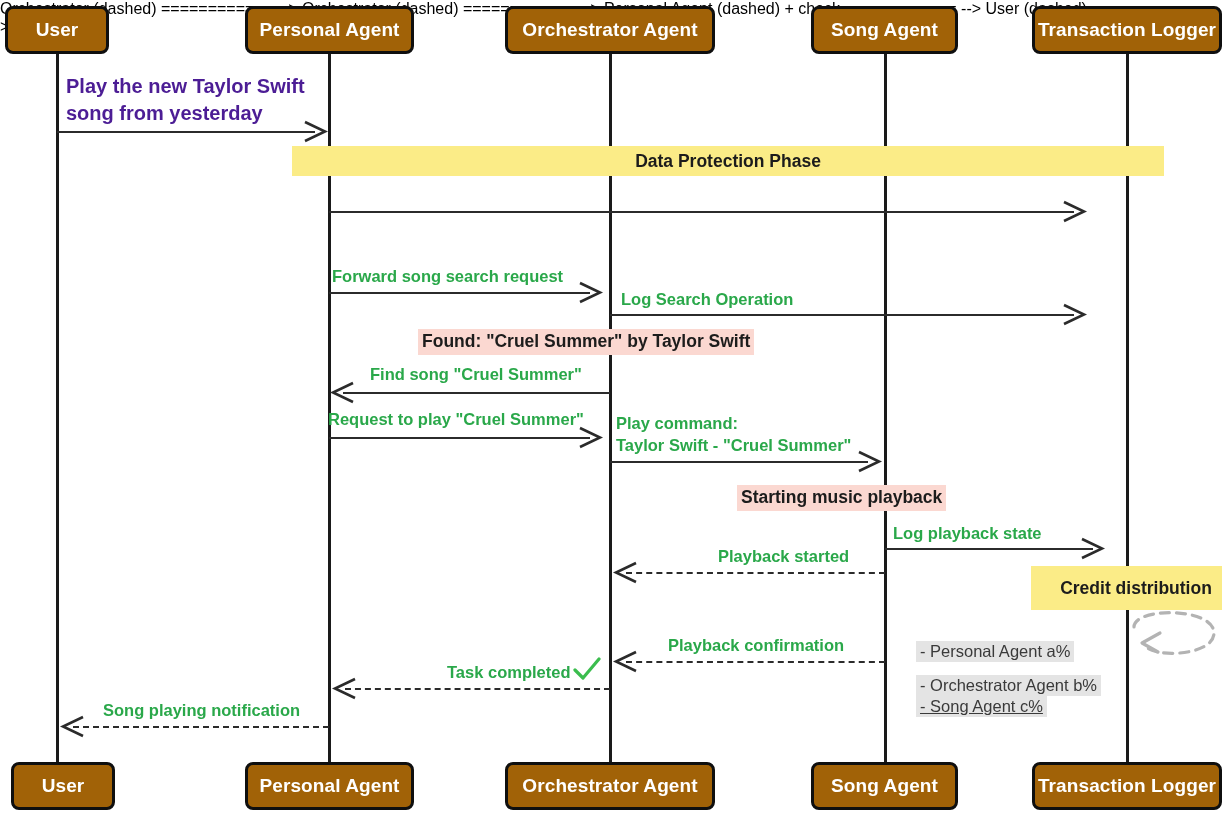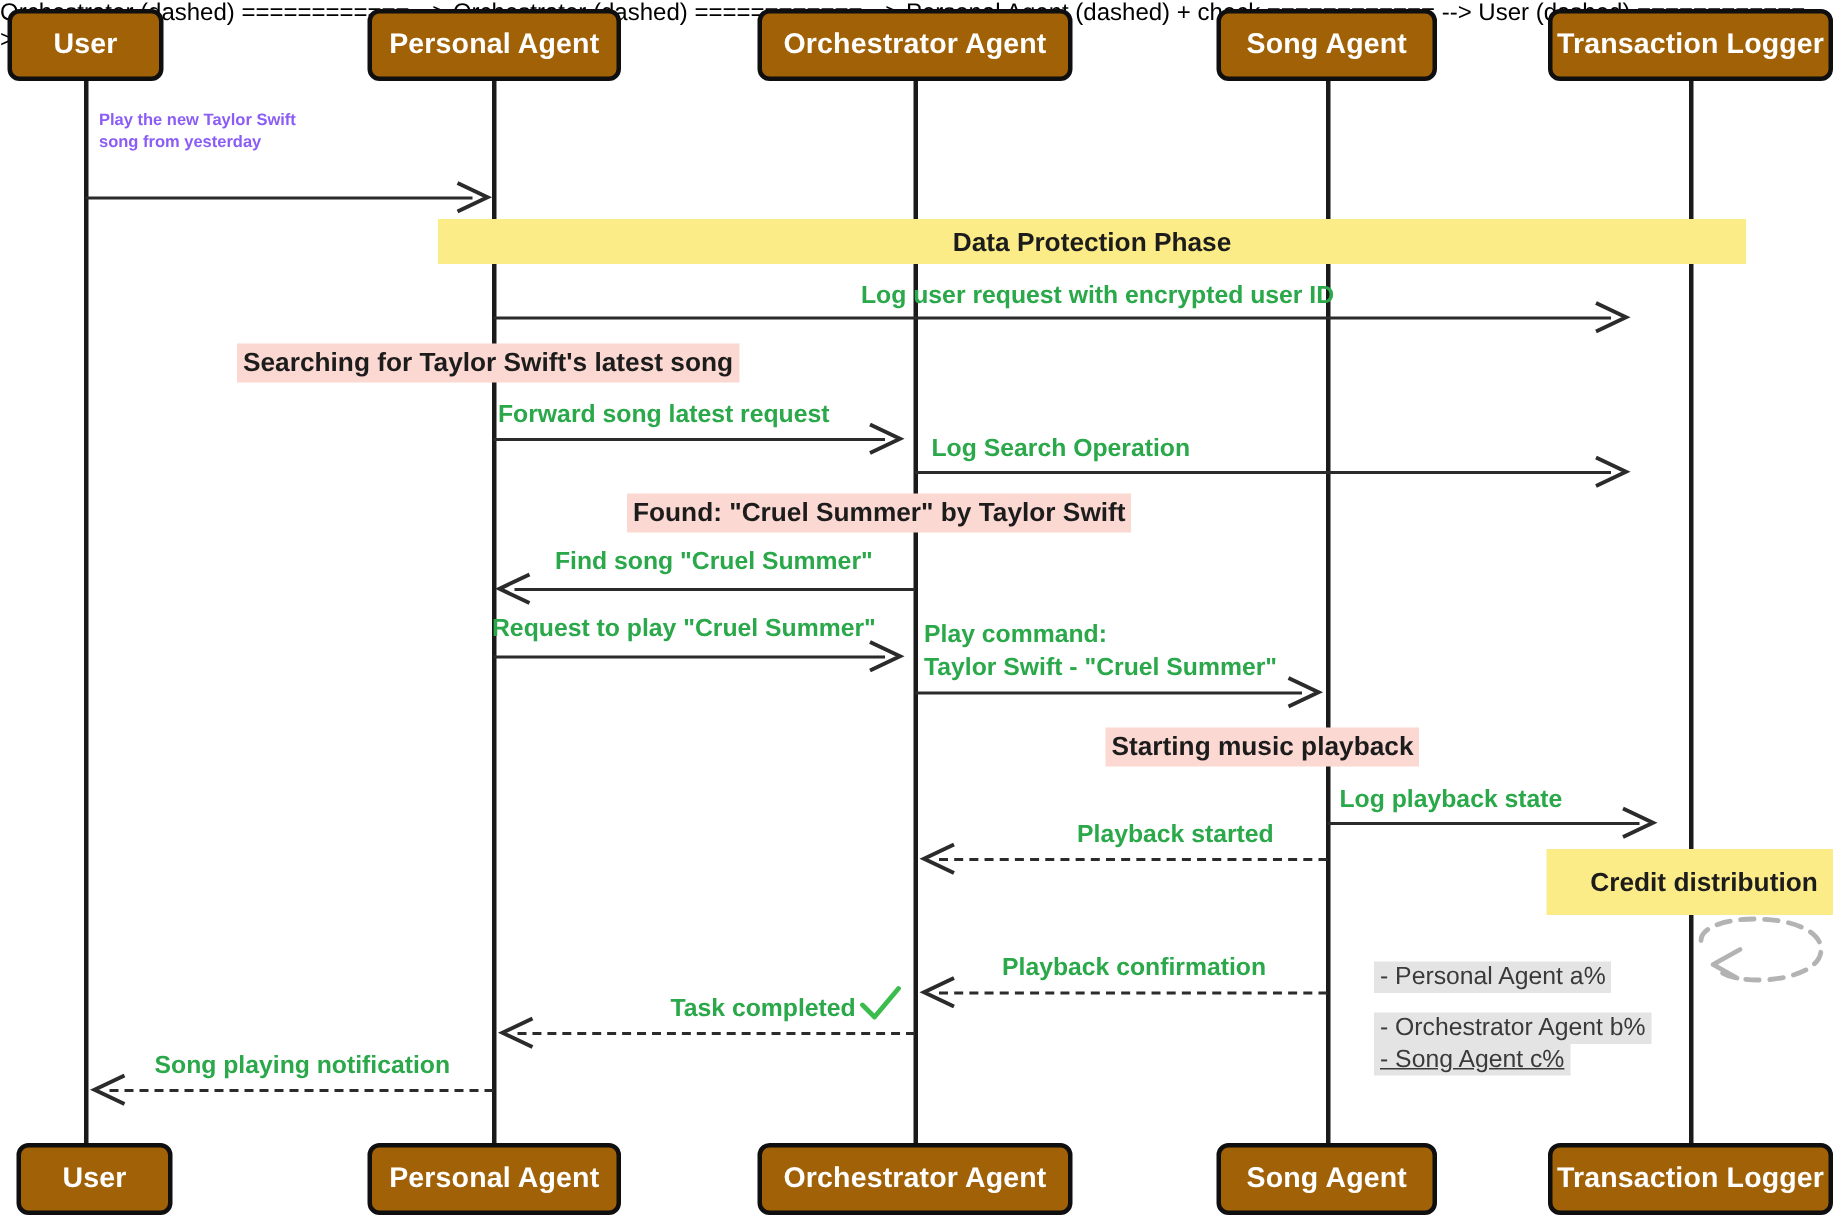"Play the new Taylor Swift" .msg-label.user { color: #8b5cf6 -> #4c1d95; font-size: 11px -> 20px }
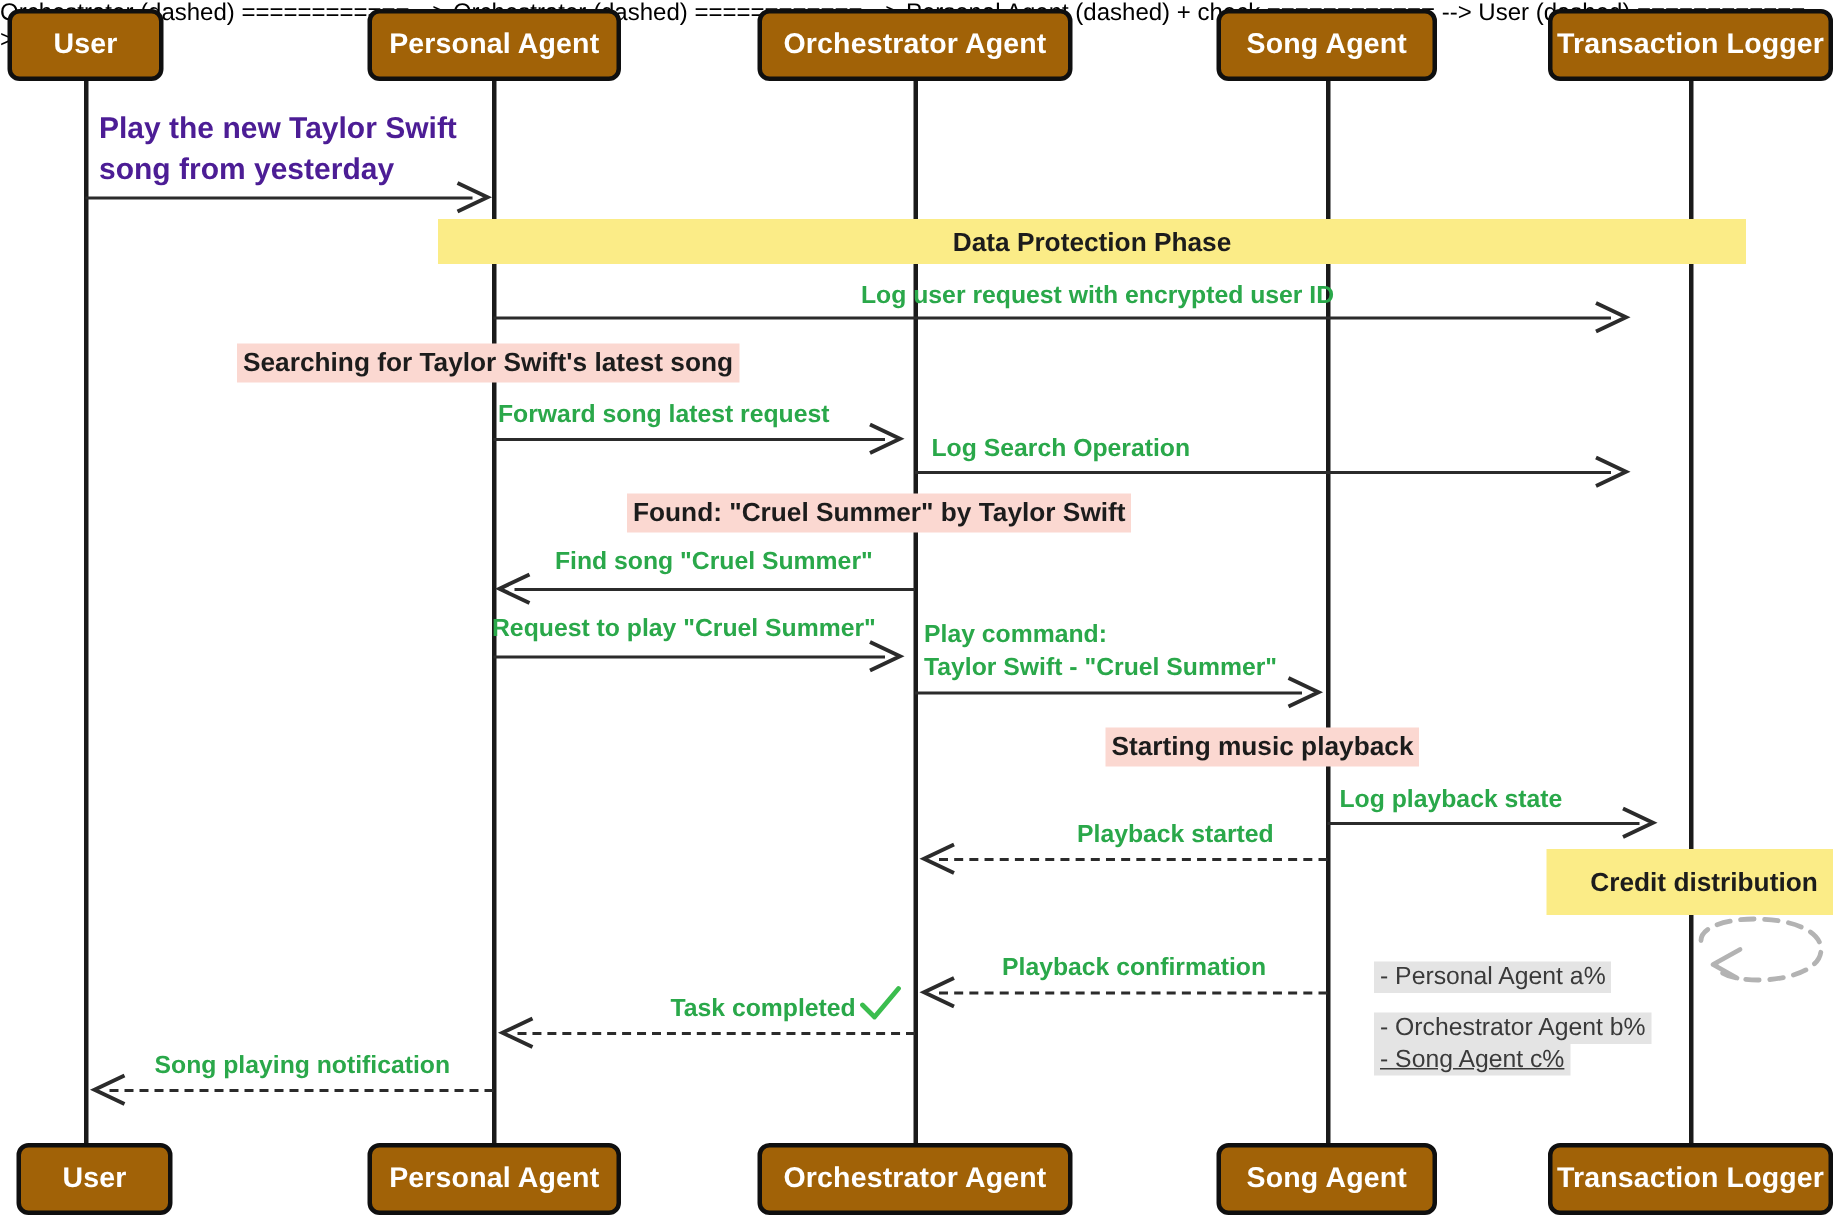"Log user request with encrypted" div.msg-label { html: <div>Log user request with encrypted user ID</div> -> none }
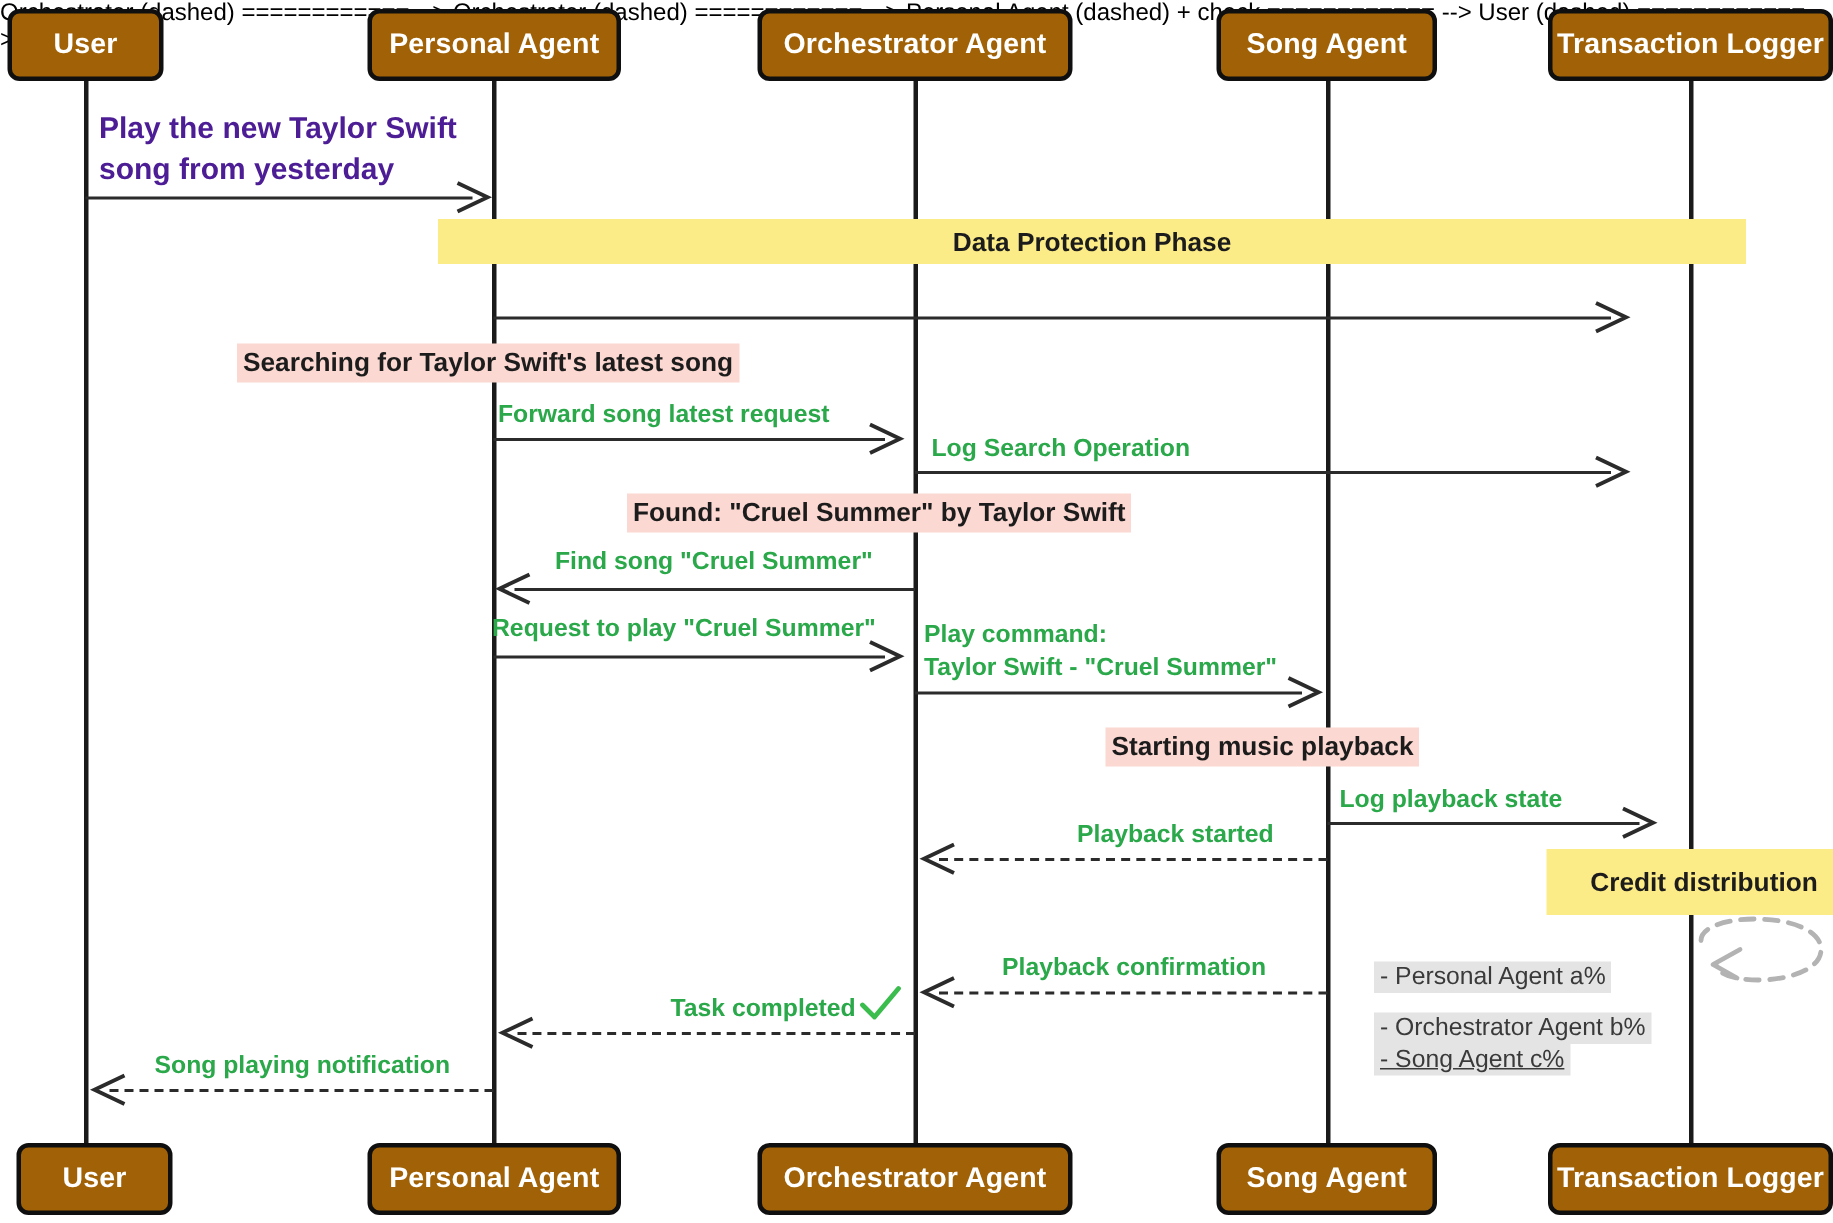"Searching for Taylor Swift's latest" div.note-pink { html: <div>Searching for Taylor Swift's latest song</div> -> none }
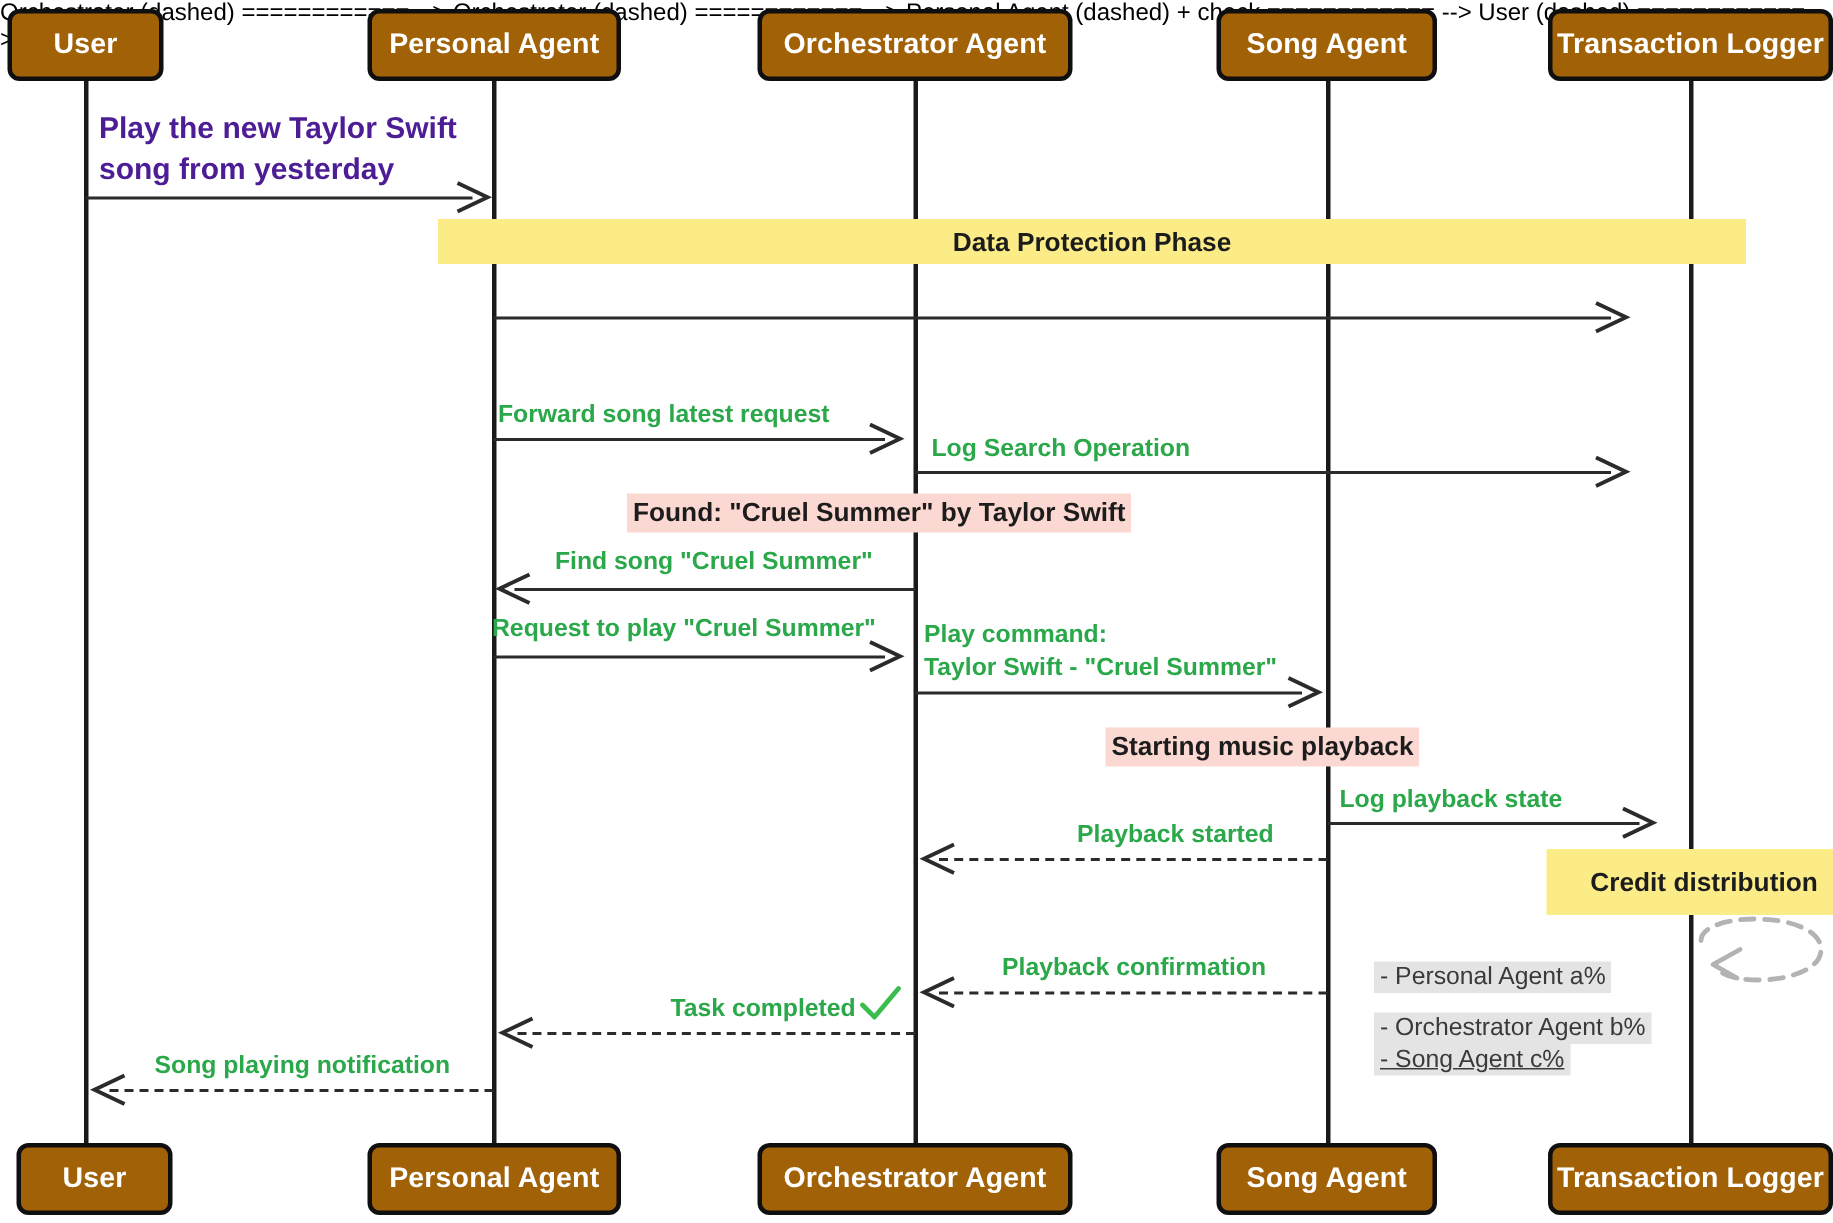"Forward song latest request" div.msg-label { text: latest -> search }
